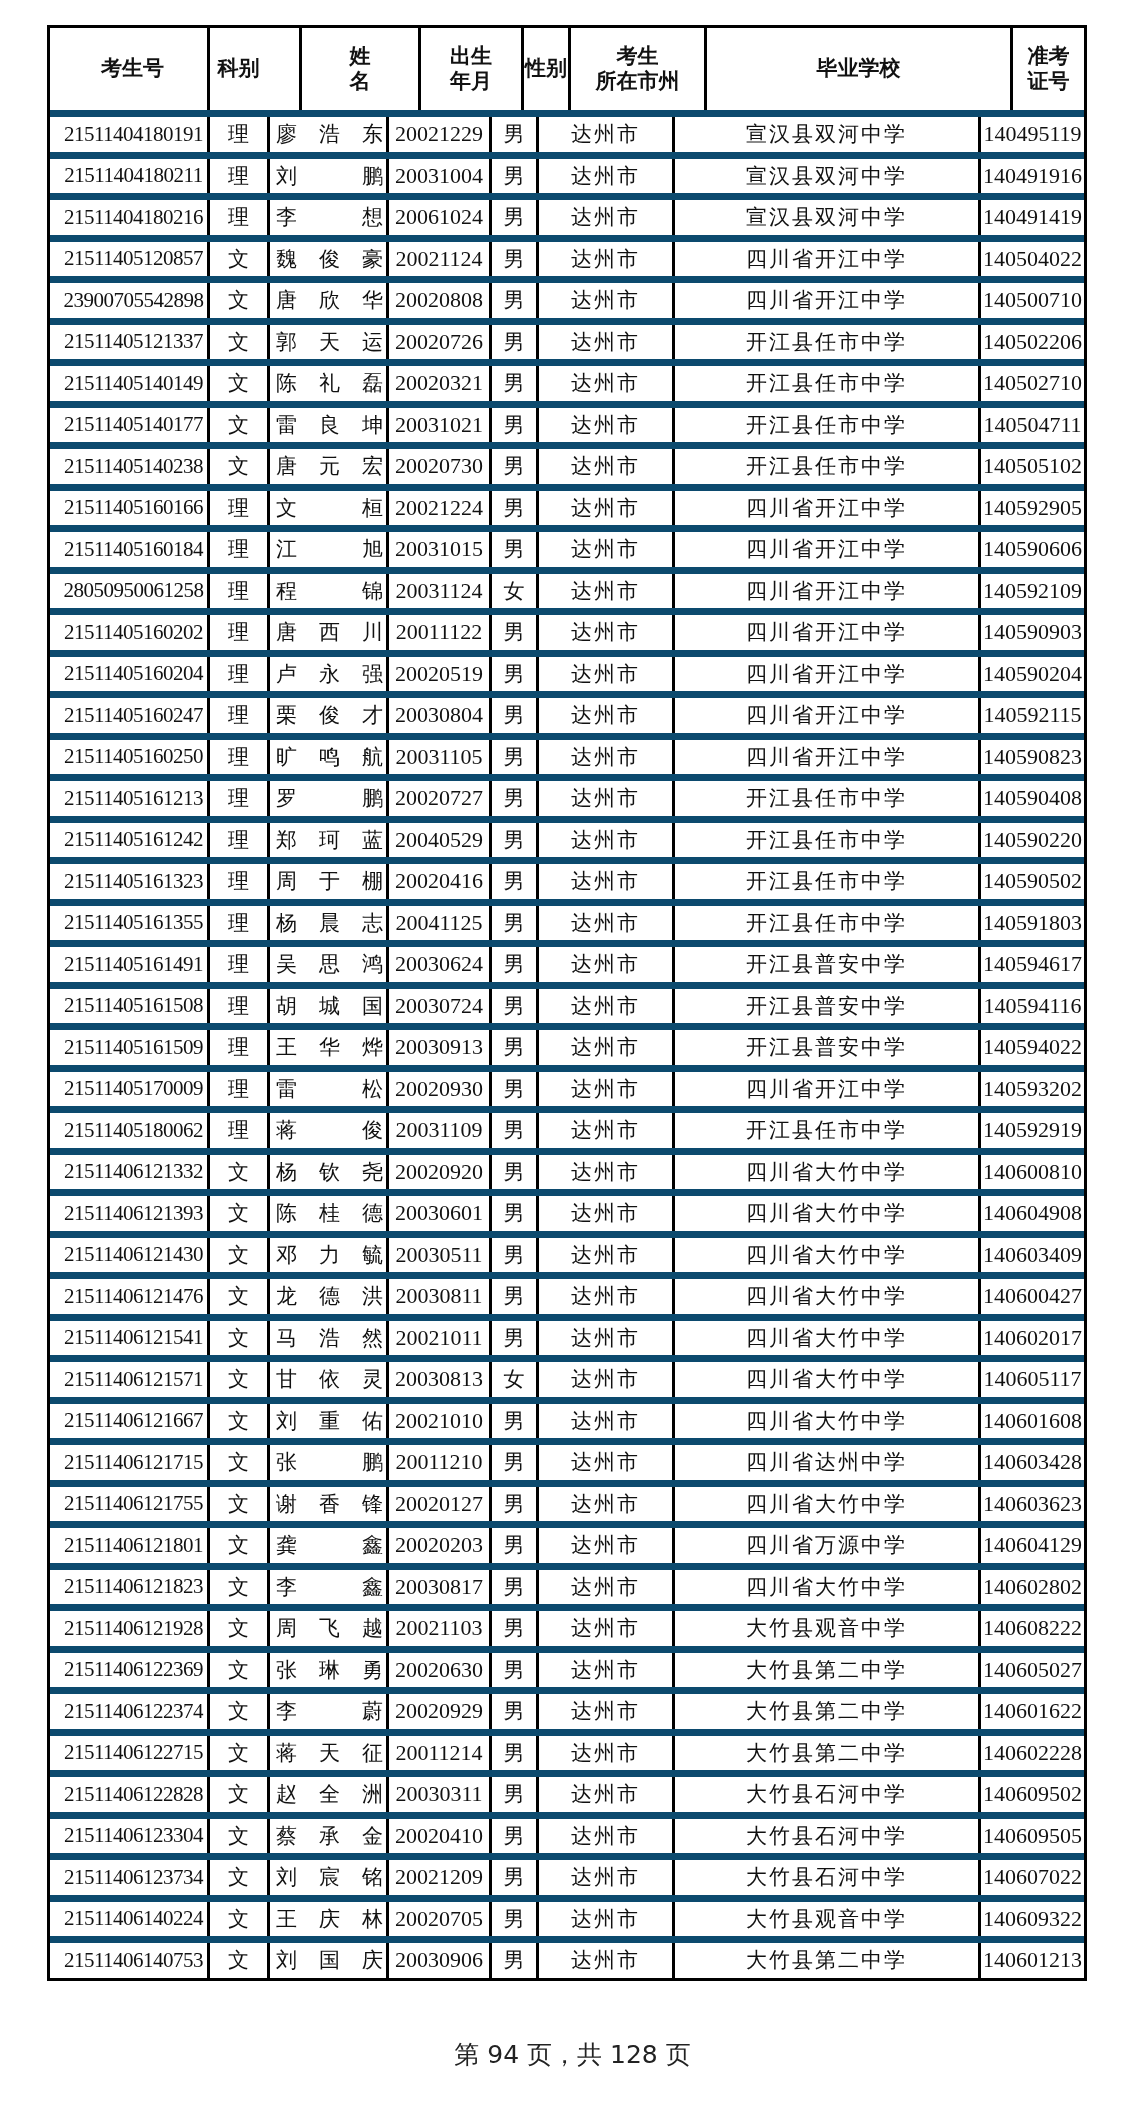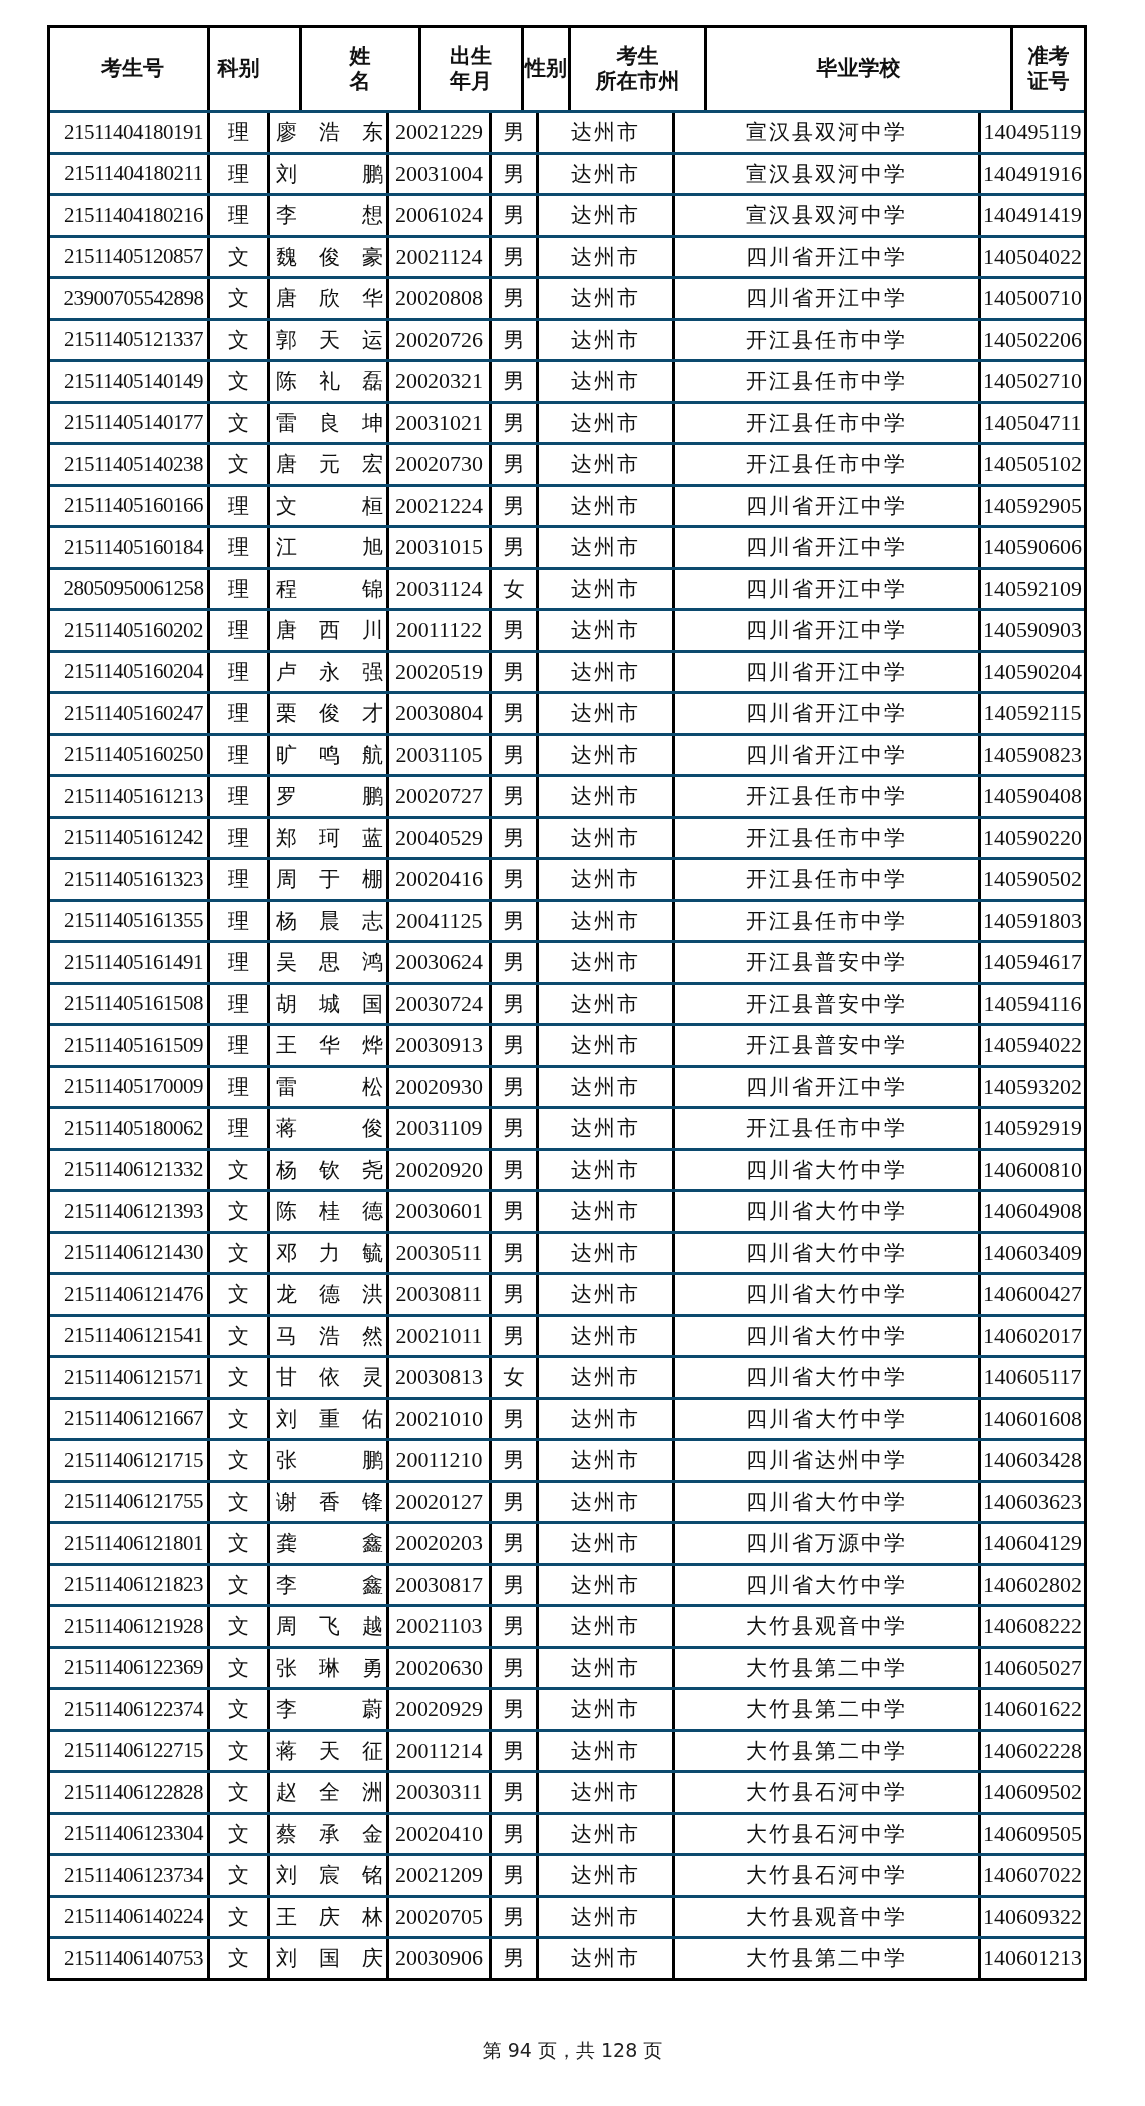"21511404180191" .row { border-top: 3px solid #0c4a6e -> 7px solid #0c4a6e }
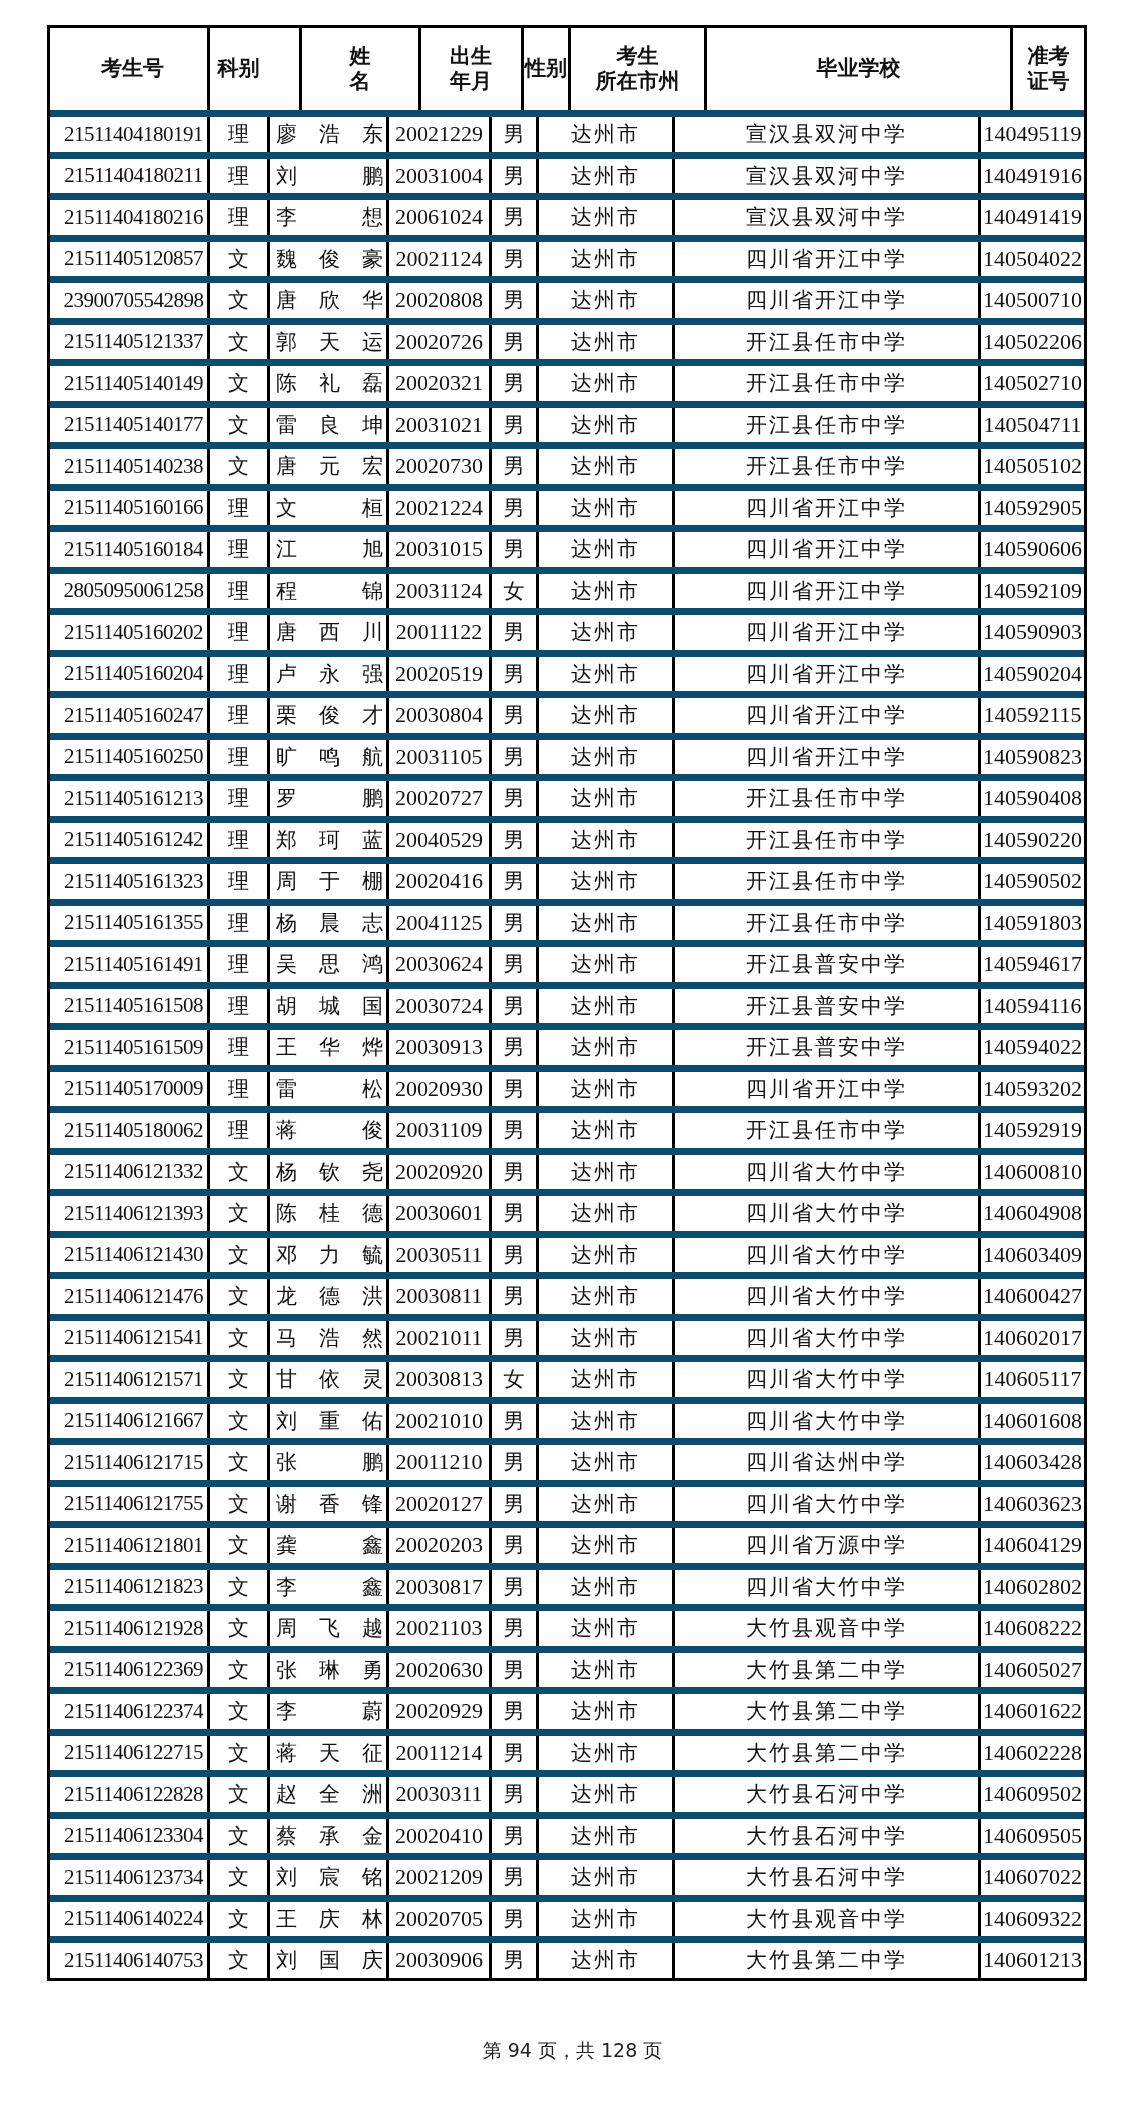"第 94 页，共 128 页" .footer { font-size: 19px -> 25px }
